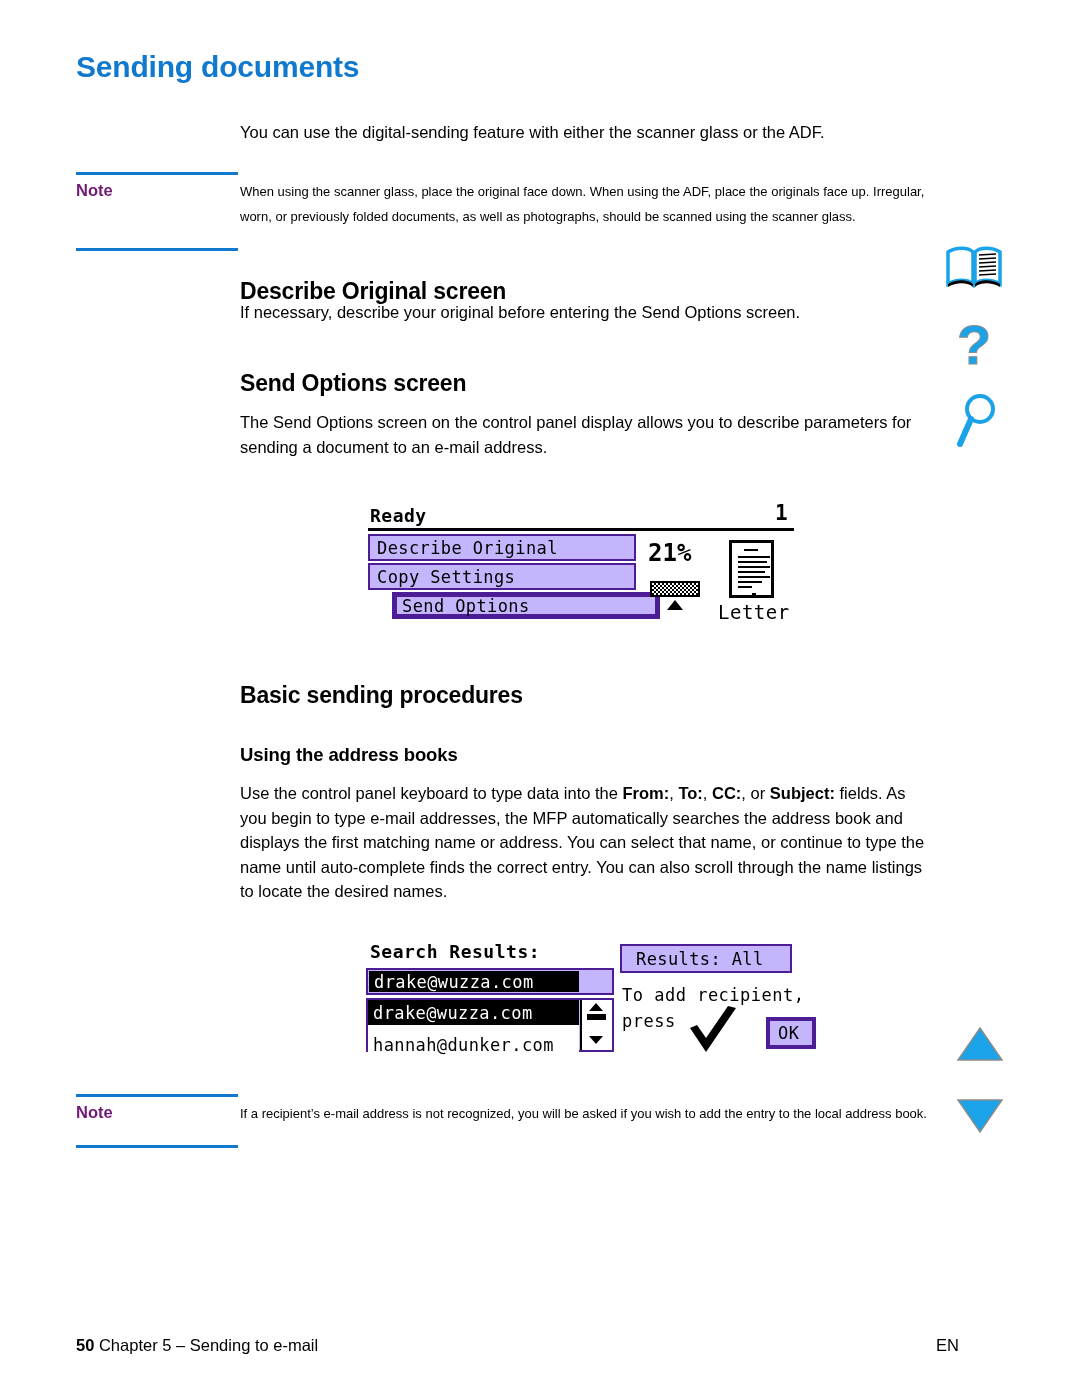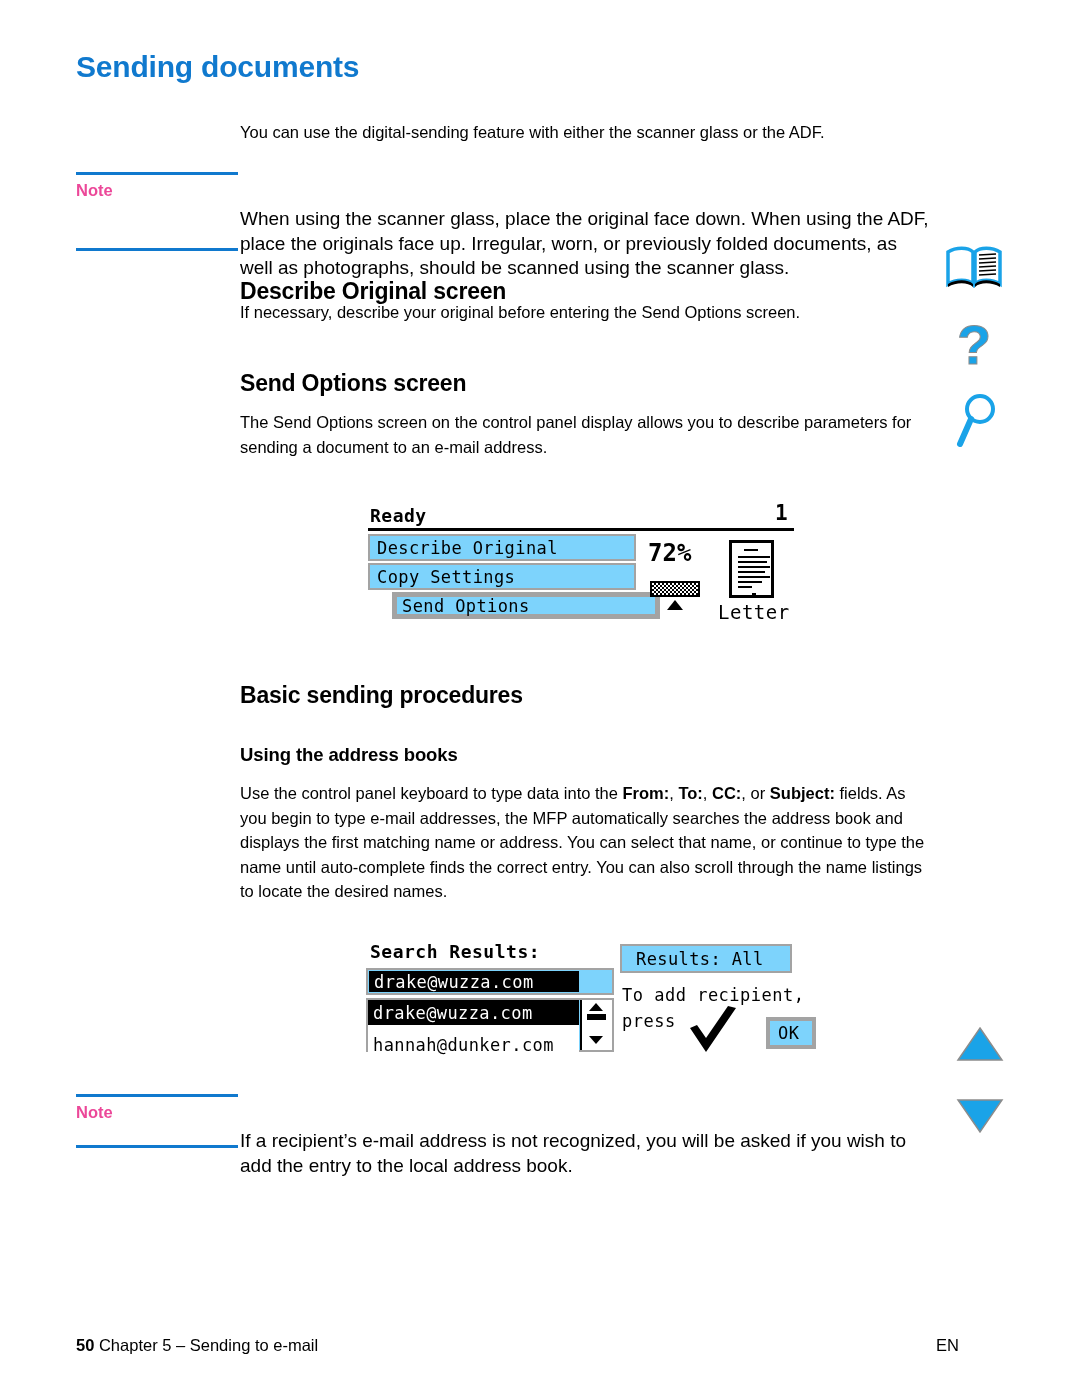"Note" .note-label { color: #ec4899 -> #701a75 }
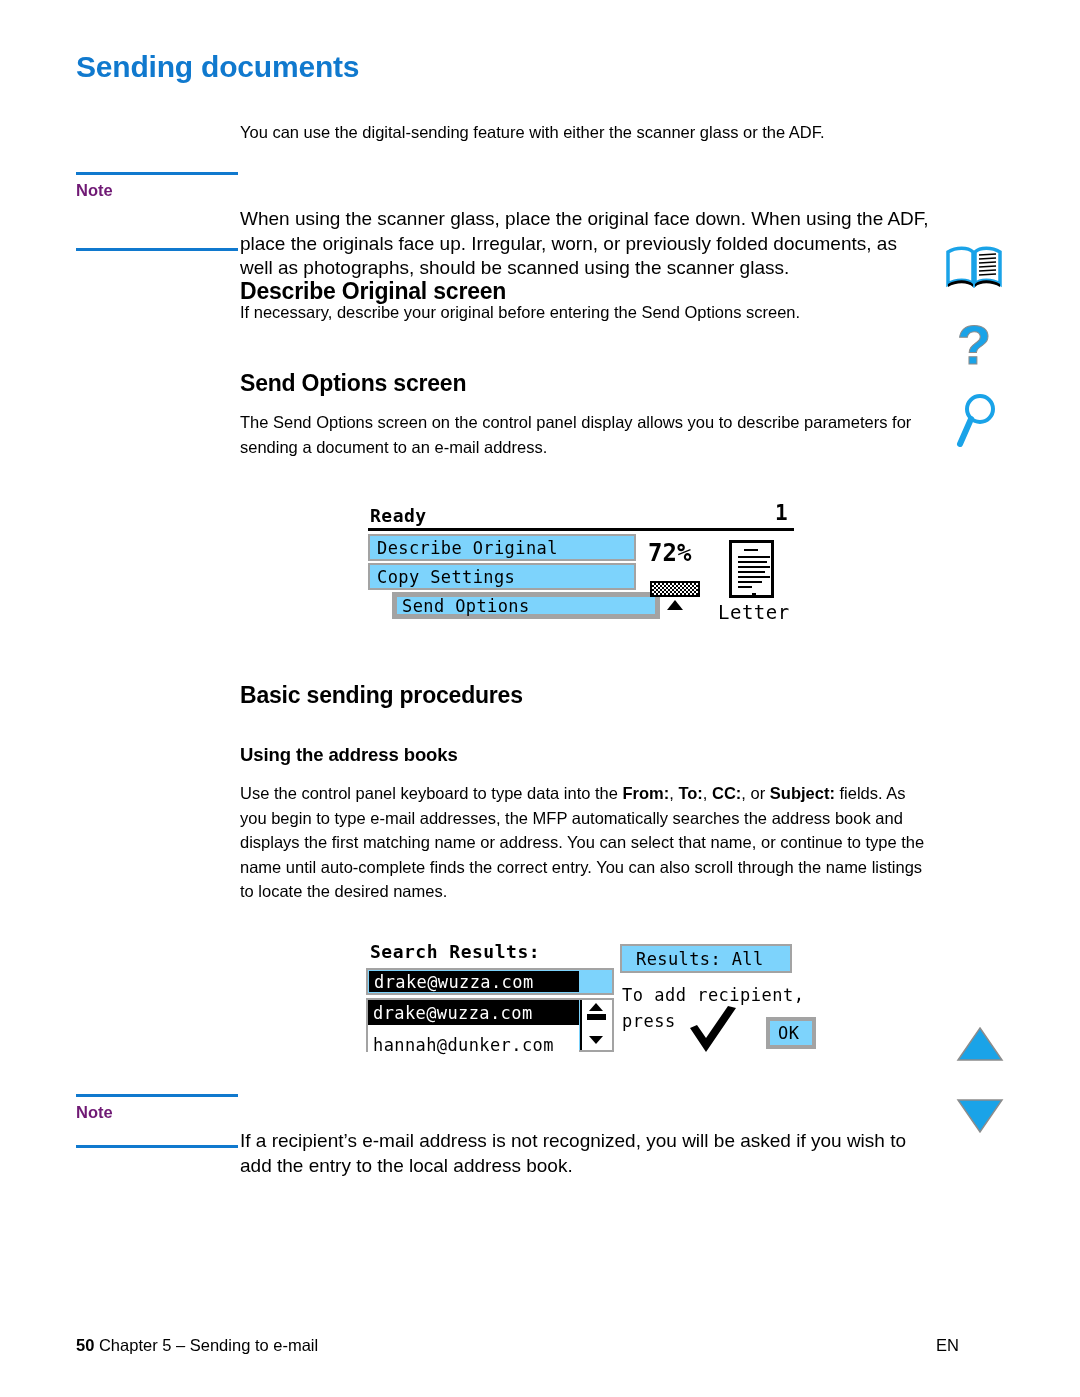"When using the scanner glass," .note-text { font-size: 19px -> 13px; margin-top: 27px -> none }
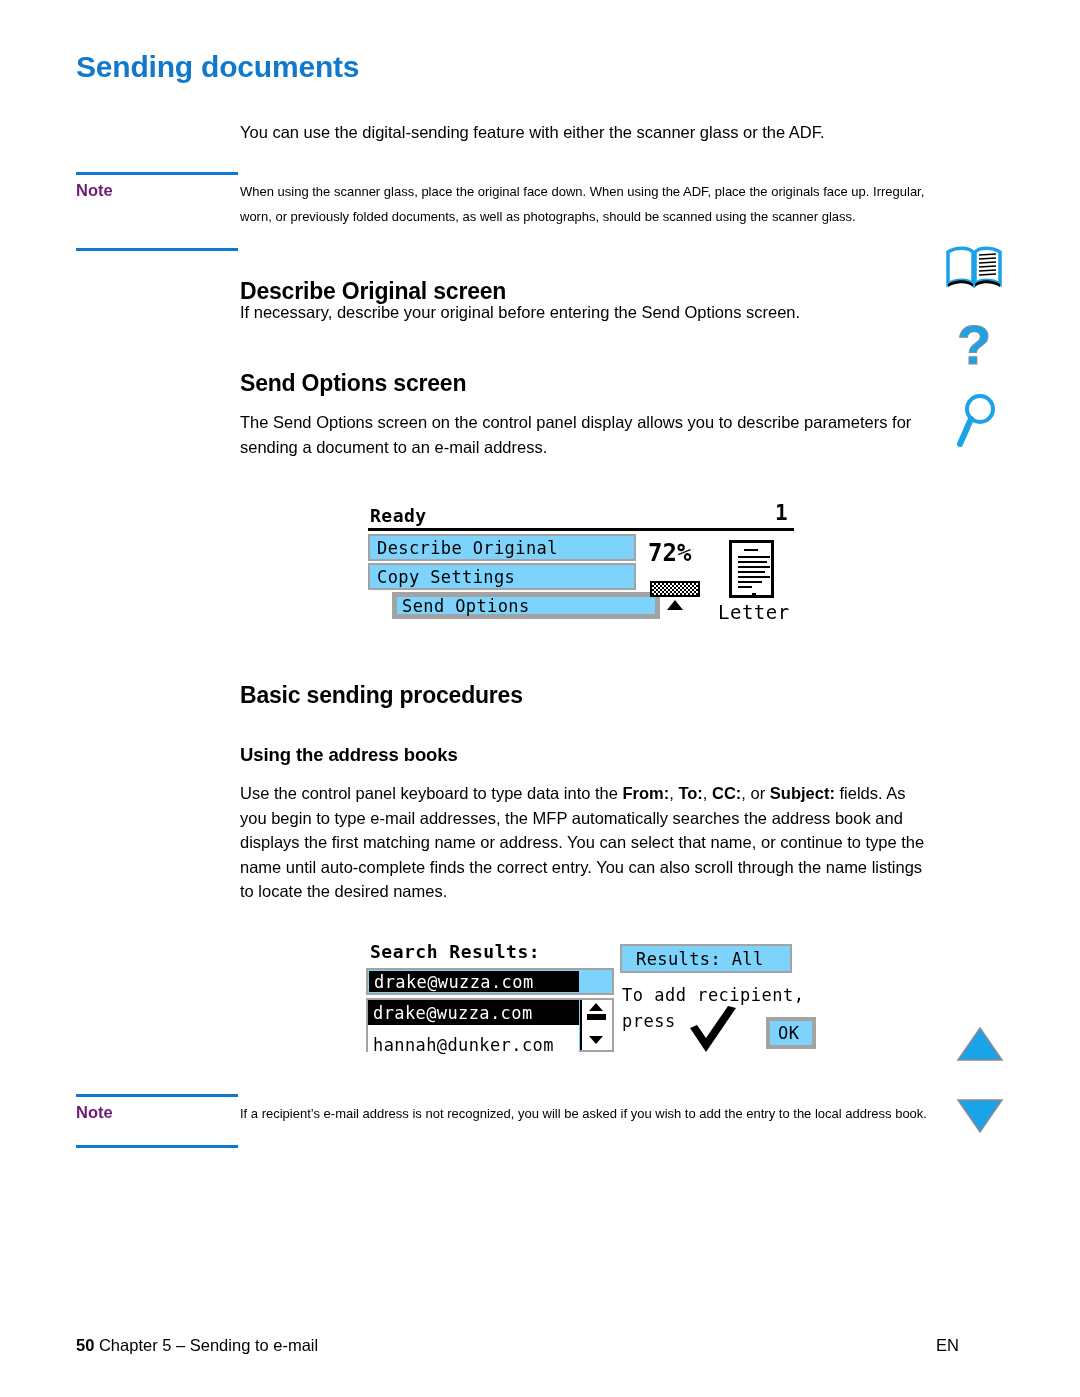"Describe Original" .lcd-box { background: #7dd3fc -> #c4b5fd; border: 2px solid #a3a3a3 -> 2px solid #4c1d95 }
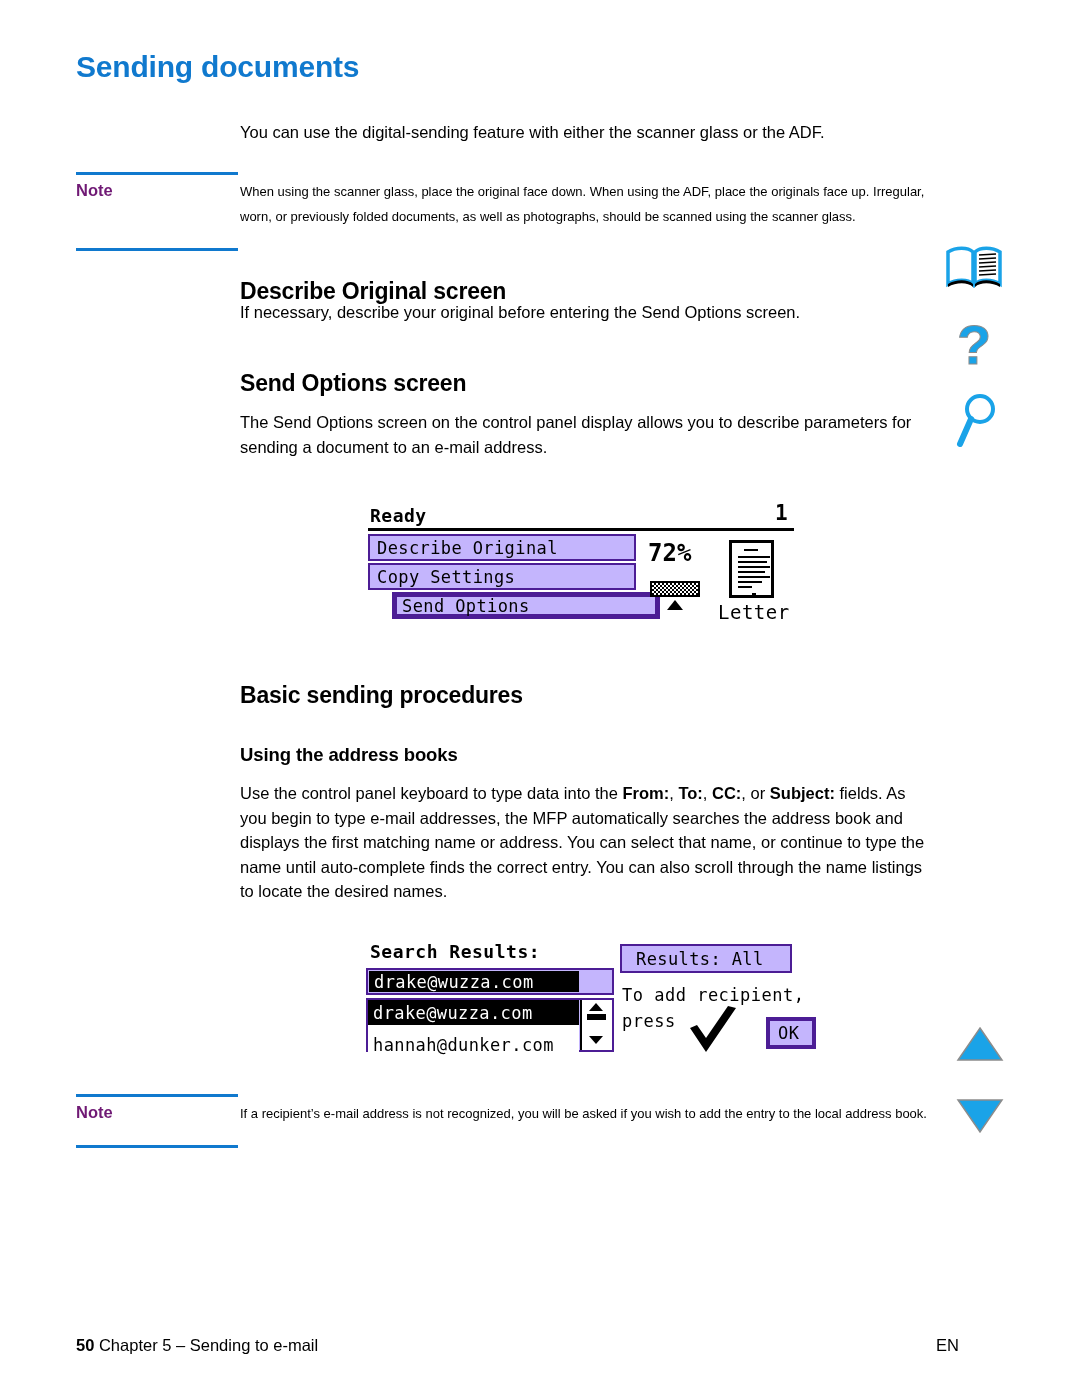"72%" div.lcd-text { text: 72% -> 21% }
